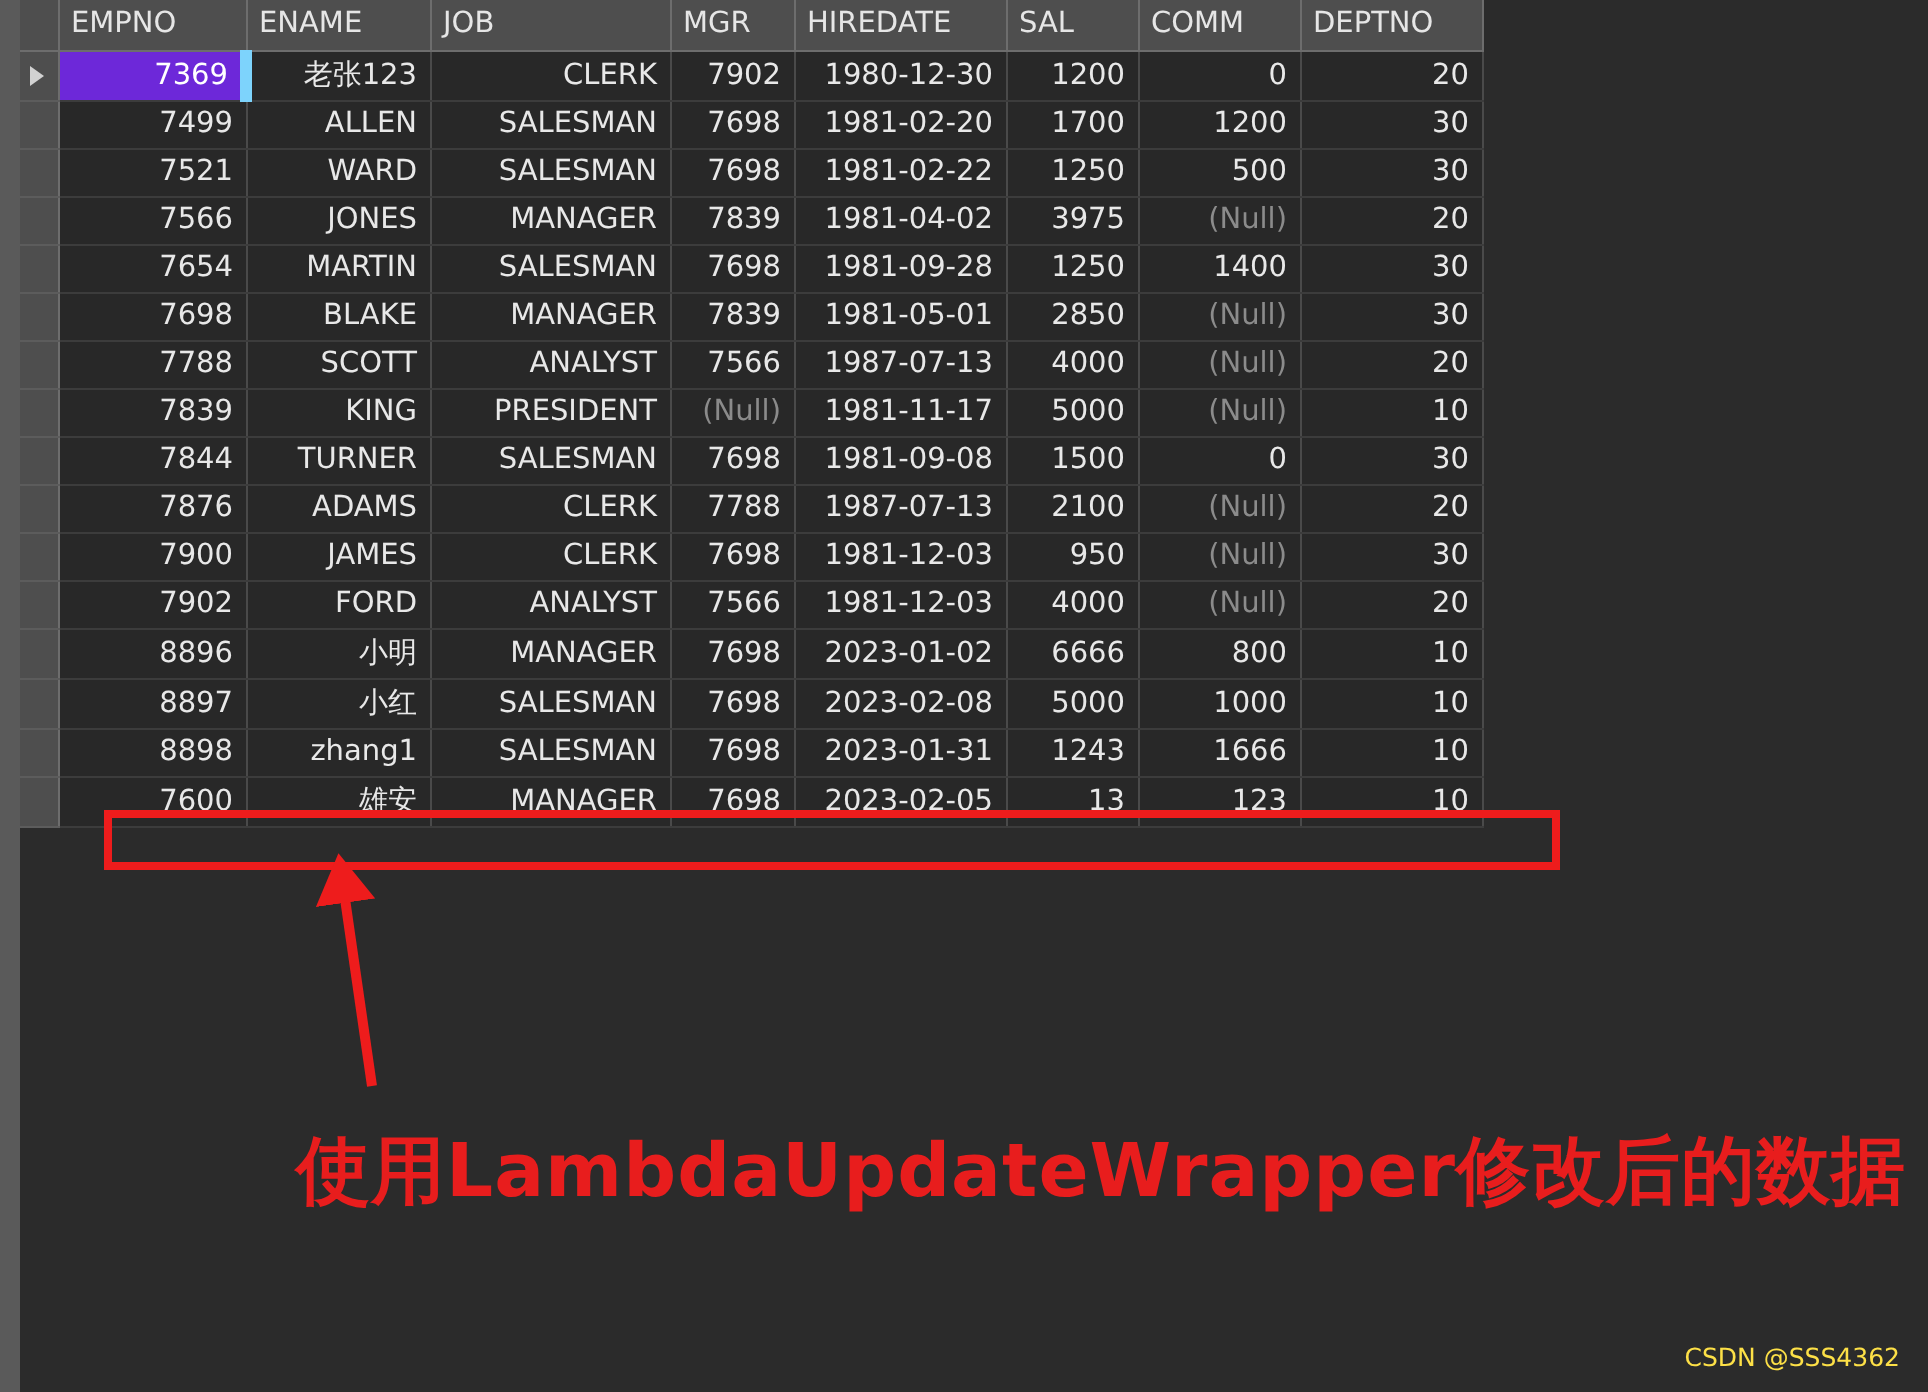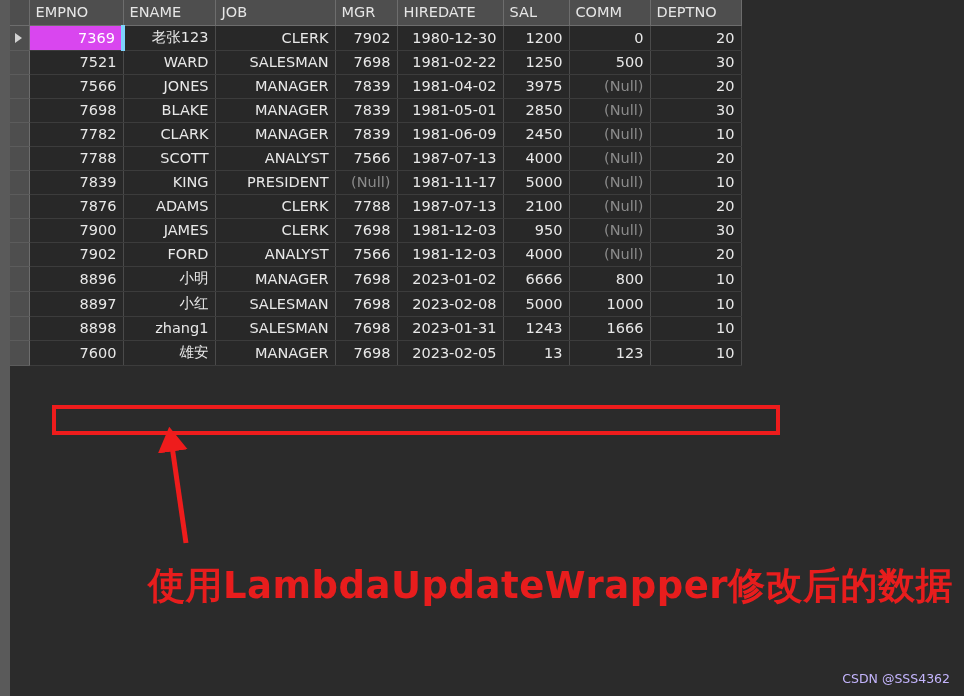"7369" td.sel-cell { background: #d946ef -> #6d28d9; border-right: 4px solid #7dd3fc -> 6px solid #7dd3fc }
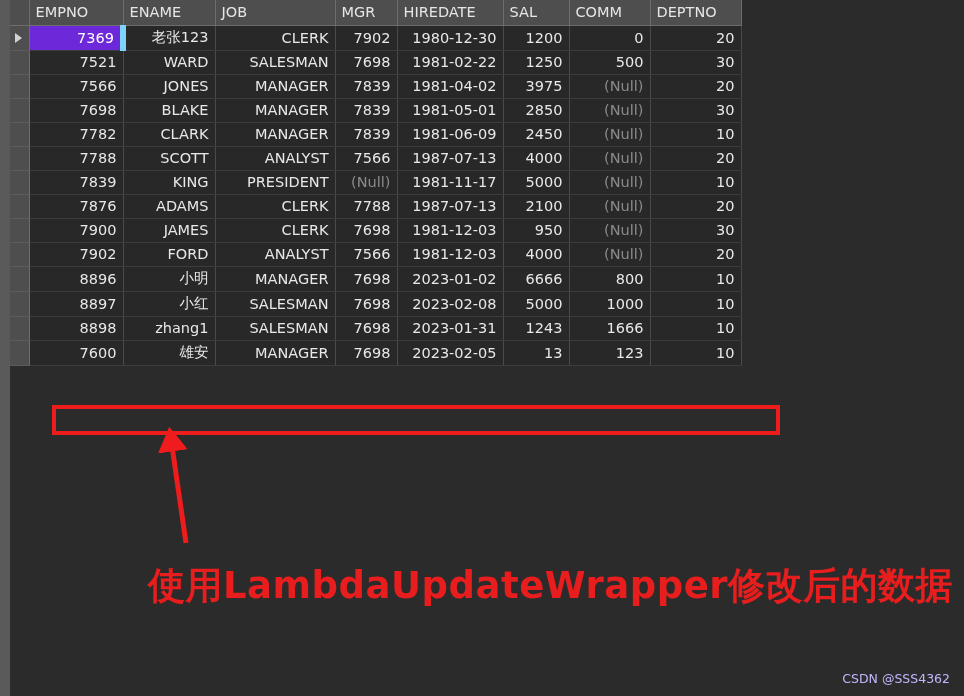"7499" tr { html: none -> <tr> <td></td> <td>7499</td> <td>ALLEN</td> <td>SALESMAN</td> <td>7698</td> <td>1981-02-20</td> <td>1700</td> <td>1200</td> <td>30</td> </tr> }
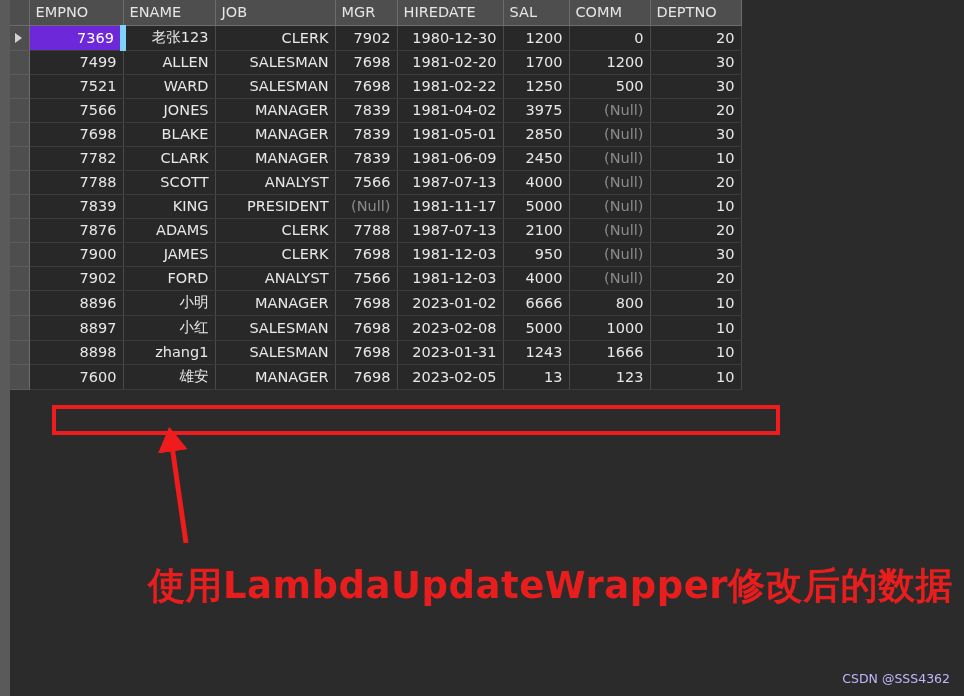"7654" tr { html: none -> <tr> <td></td> <td>7654</td> <td>MARTIN</td> <td>SALESMAN</td> <td>7698</td> <td>1981-09-28</td> <td>1250</td> <td>1400</td> <td>30</td> </tr> }
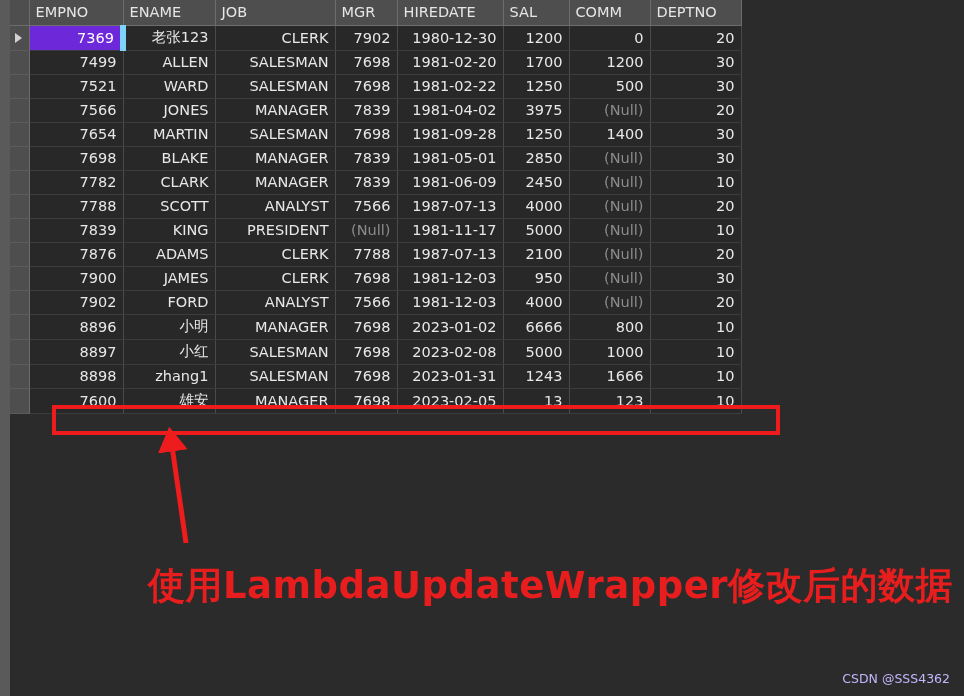"7782" tr { html: <tr> <td></td> <td>7782</td> <td>CLARK</td> <td>MANAGER</td> <td>7839</td> <td>1981-06-09</td> <td>2450</td> <td>(Null)</td> <td>10</td> </tr> -> none }
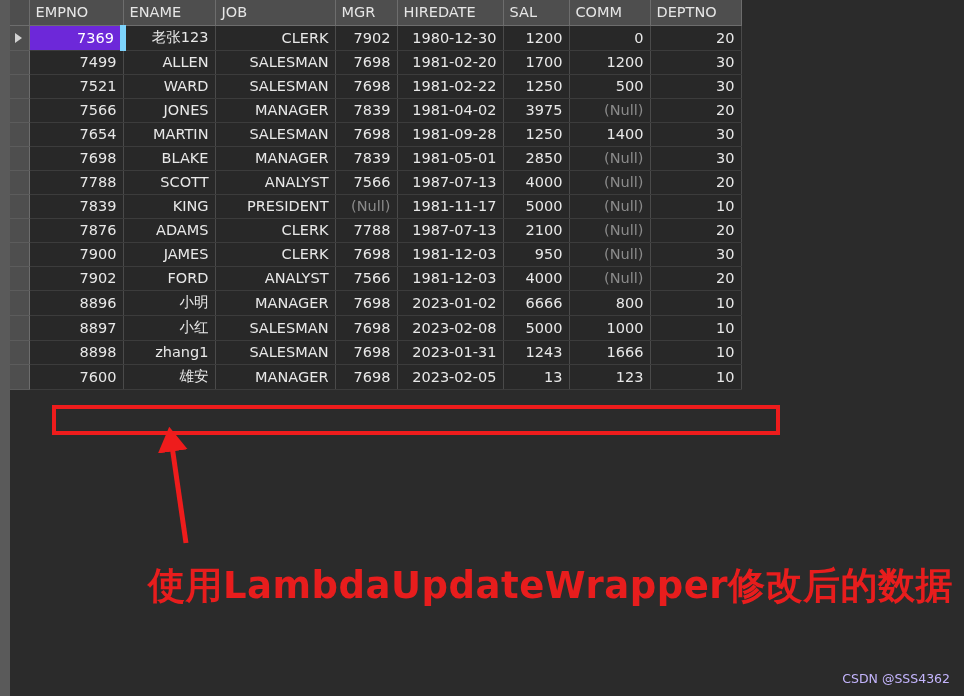"7844" tr { html: none -> <tr> <td></td> <td>7844</td> <td>TURNER</td> <td>SALESMAN</td> <td>7698</td> <td>1981-09-08</td> <td>1500</td> <td>0</td> <td>30</td> </tr> }
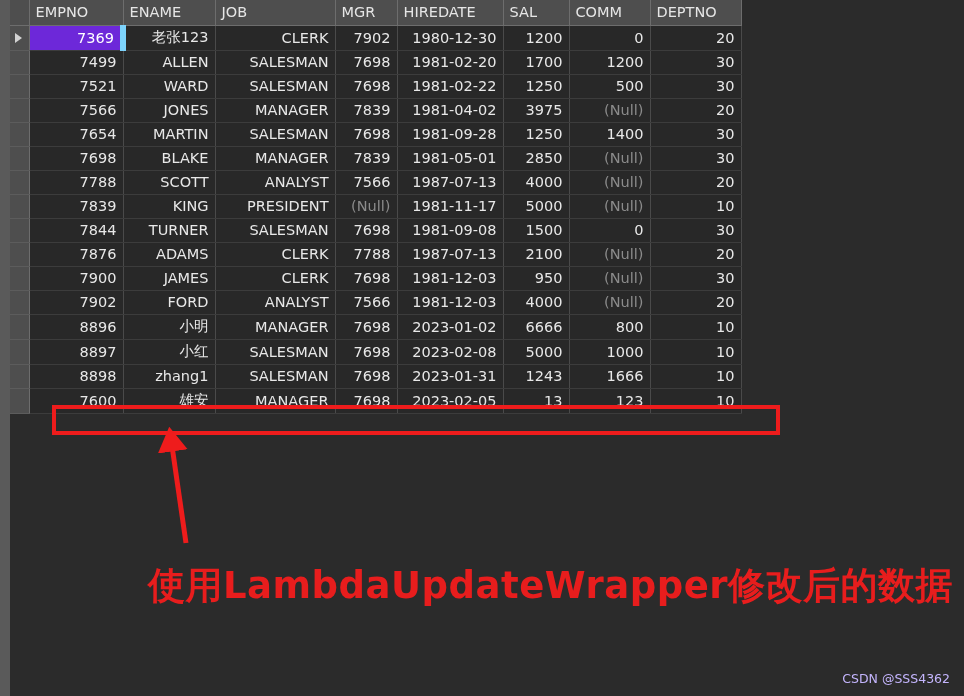"CSDN @SSS4362" #watermark { color: #c4b5fd -> #fde047 }
